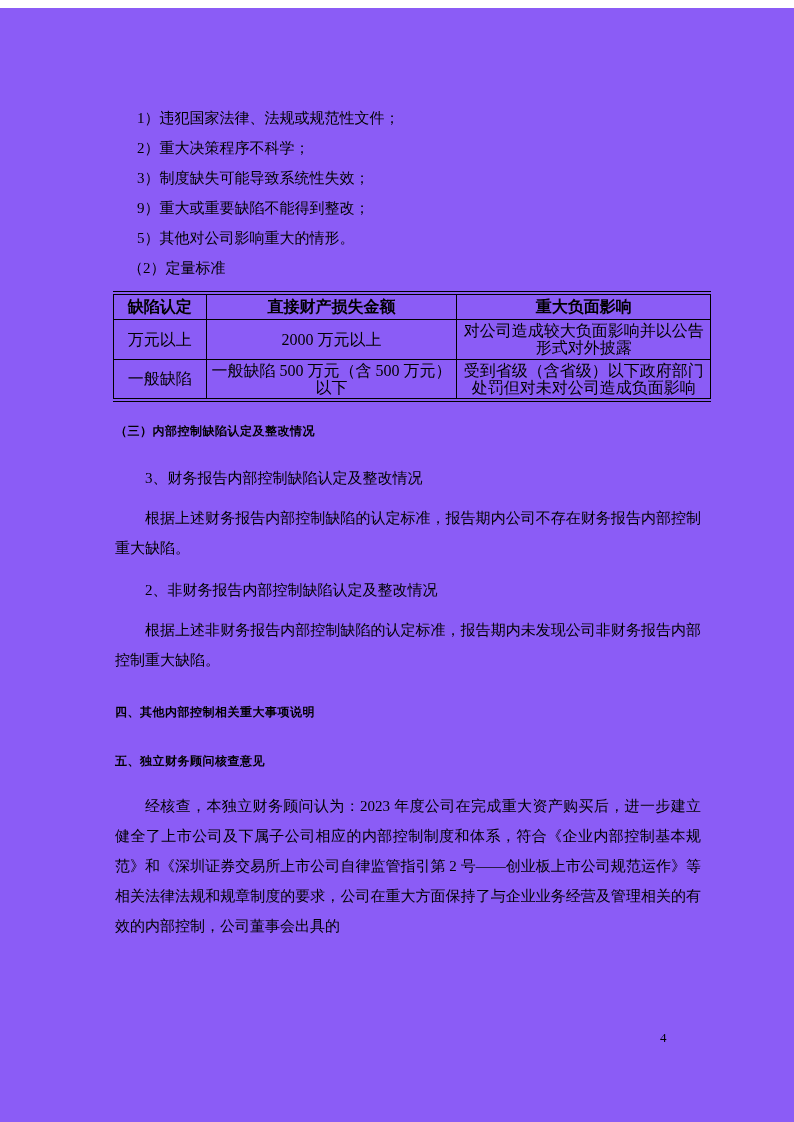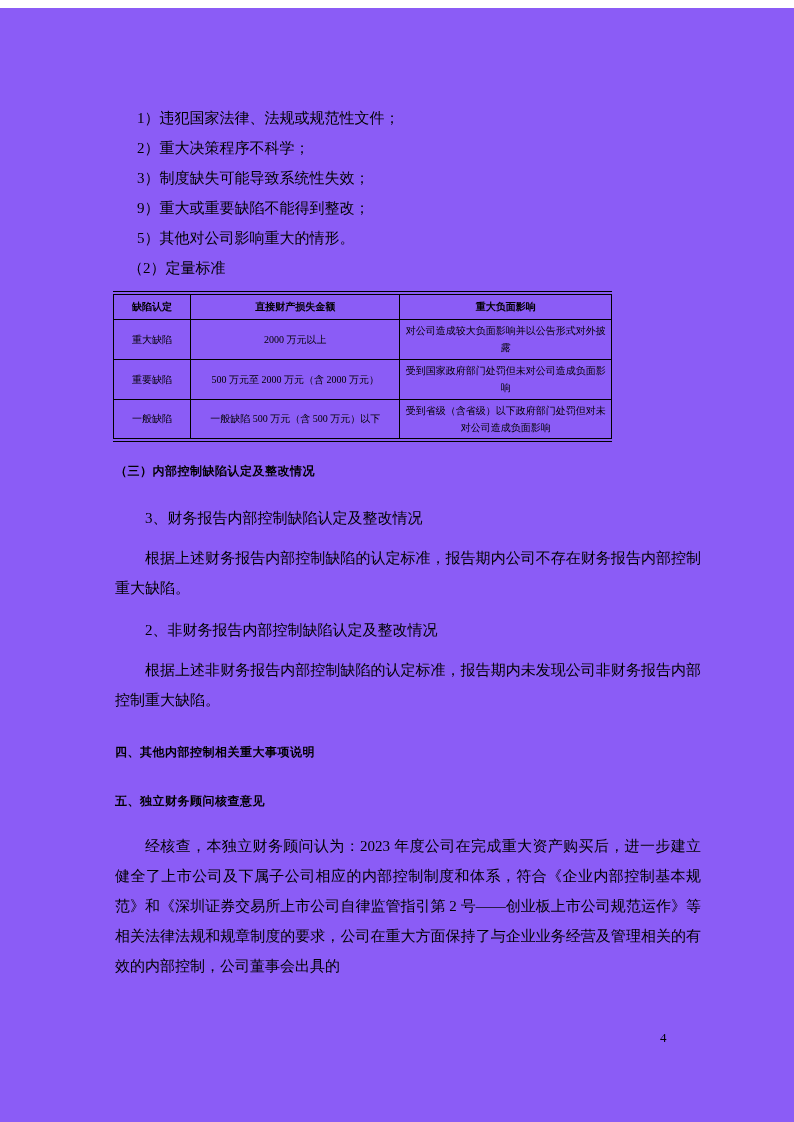"缺陷认定" table.defect-table { font-size: 10px -> 16px; width: 499px -> 598px }
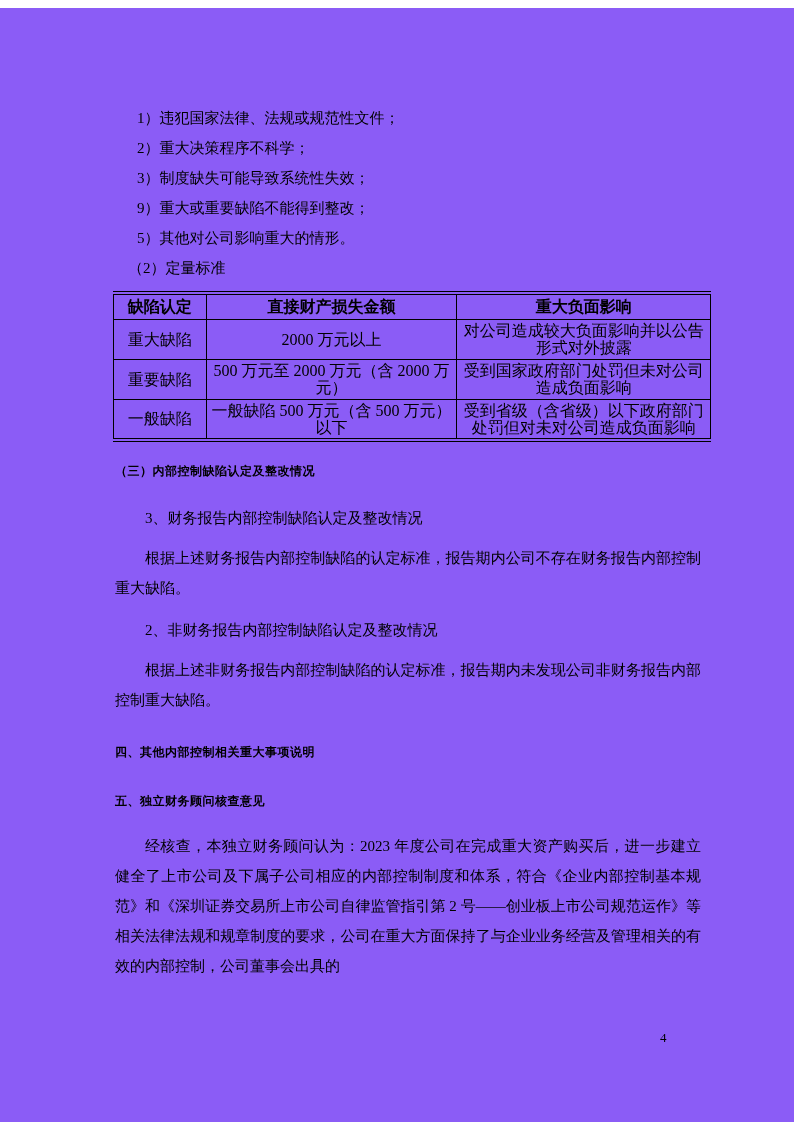"重大缺陷" td { text: 重大缺陷 -> 万元以上 }
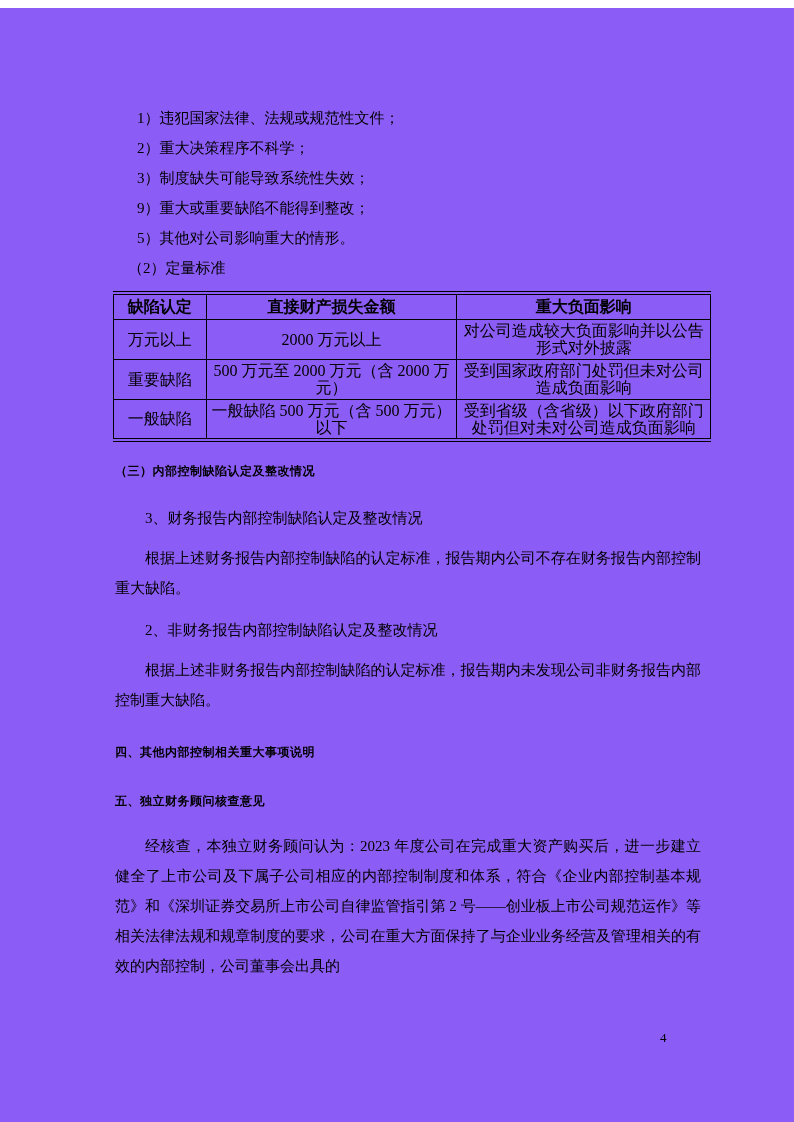"重要缺陷" tr { html: <tr> <td>重要缺陷</td> <td>500 万元至 2000 万元（含 2000 万元）</td> <td>受到国家政府部门处罚但未对公司造成负面影响</td> </tr> -> none }
